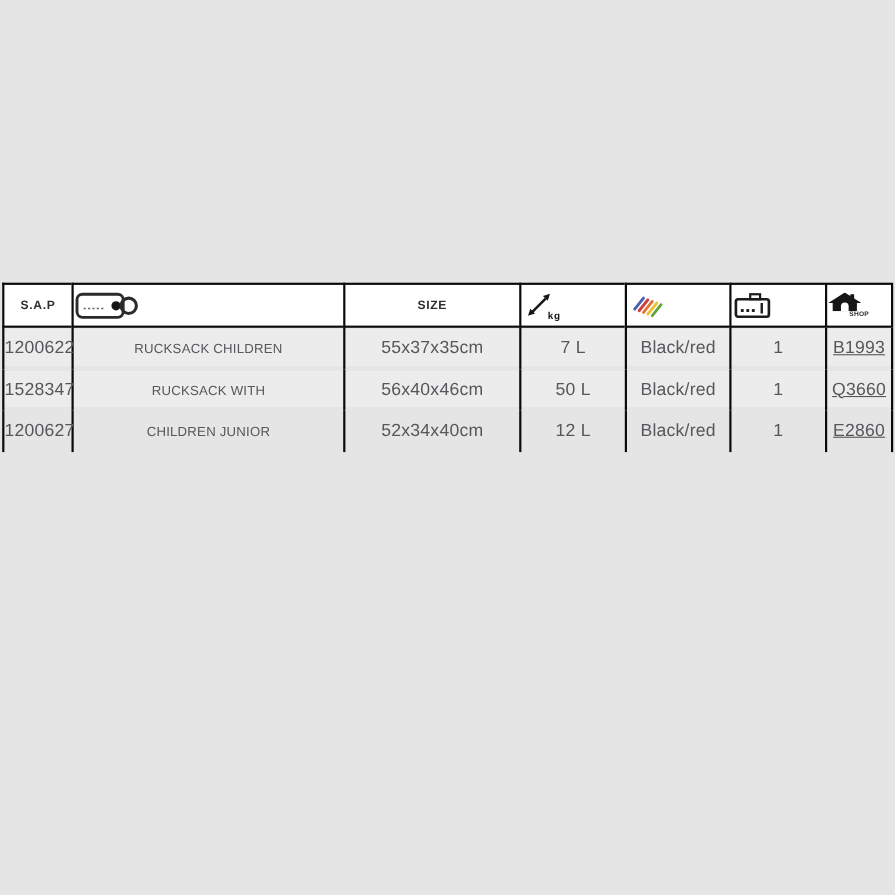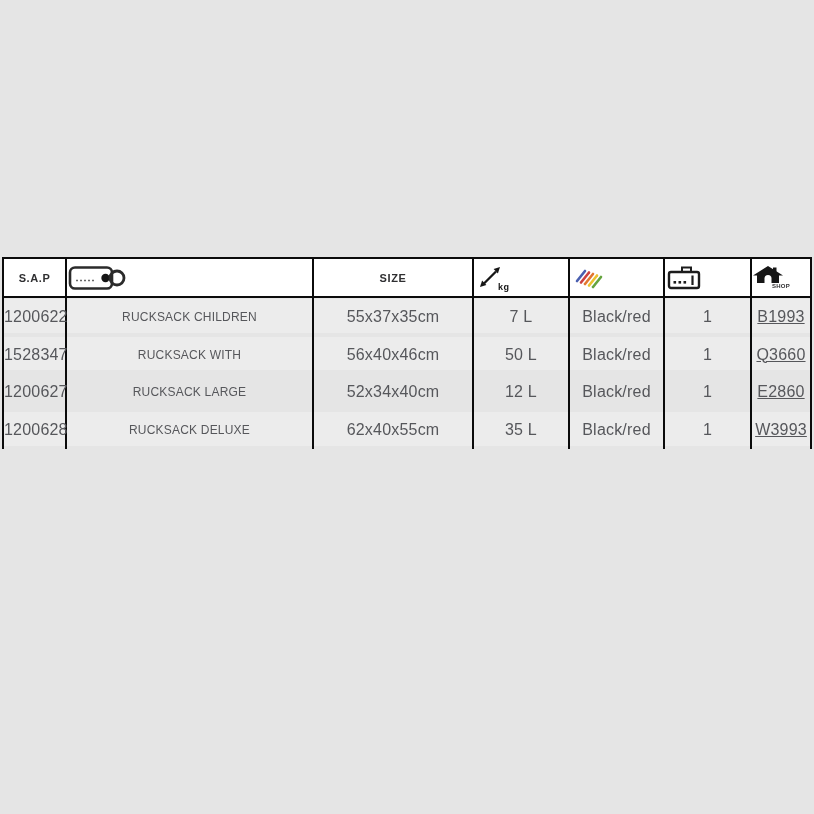"RUCKSACK LARGE" td.c-name { text: RUCKSACK LARGE -> CHILDREN JUNIOR }
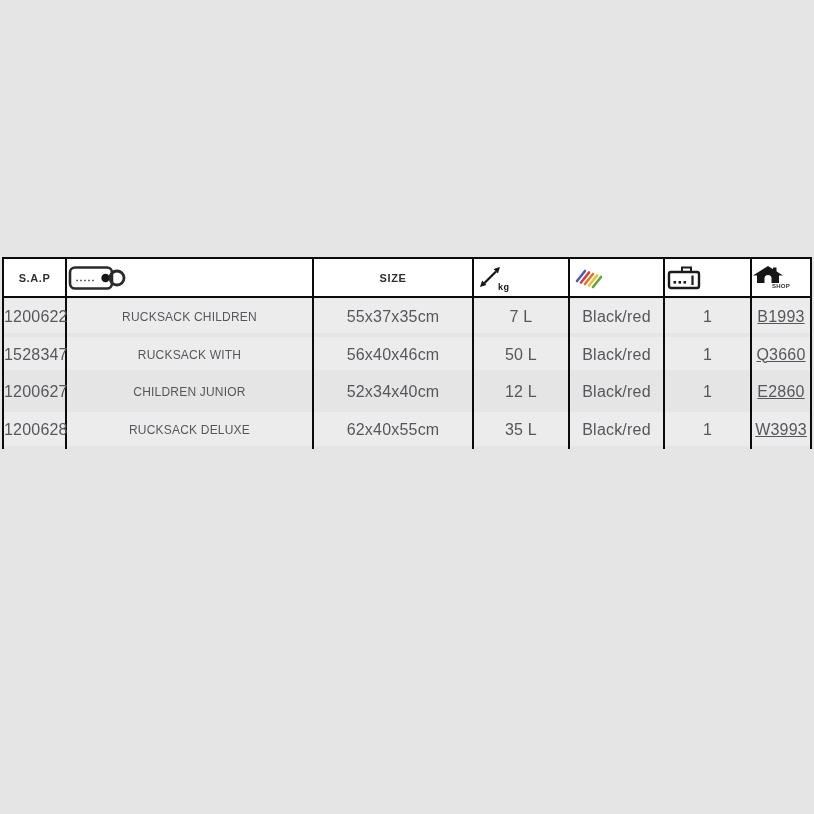"1200628" tr.alt { html: <tr> <td>1200628</td> <td>RUCKSACK DELUXE</td> <td>62x40x55cm</td> <td>35 L</td> <td>Black/red</td> <td>1</td> <td>W3993</td> </tr> -> none }
